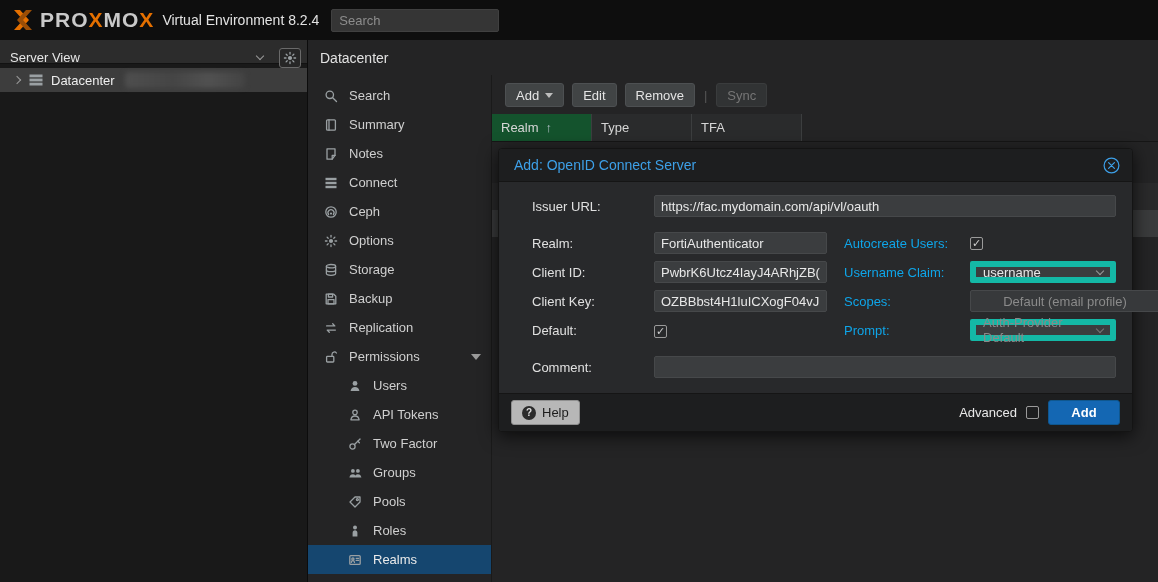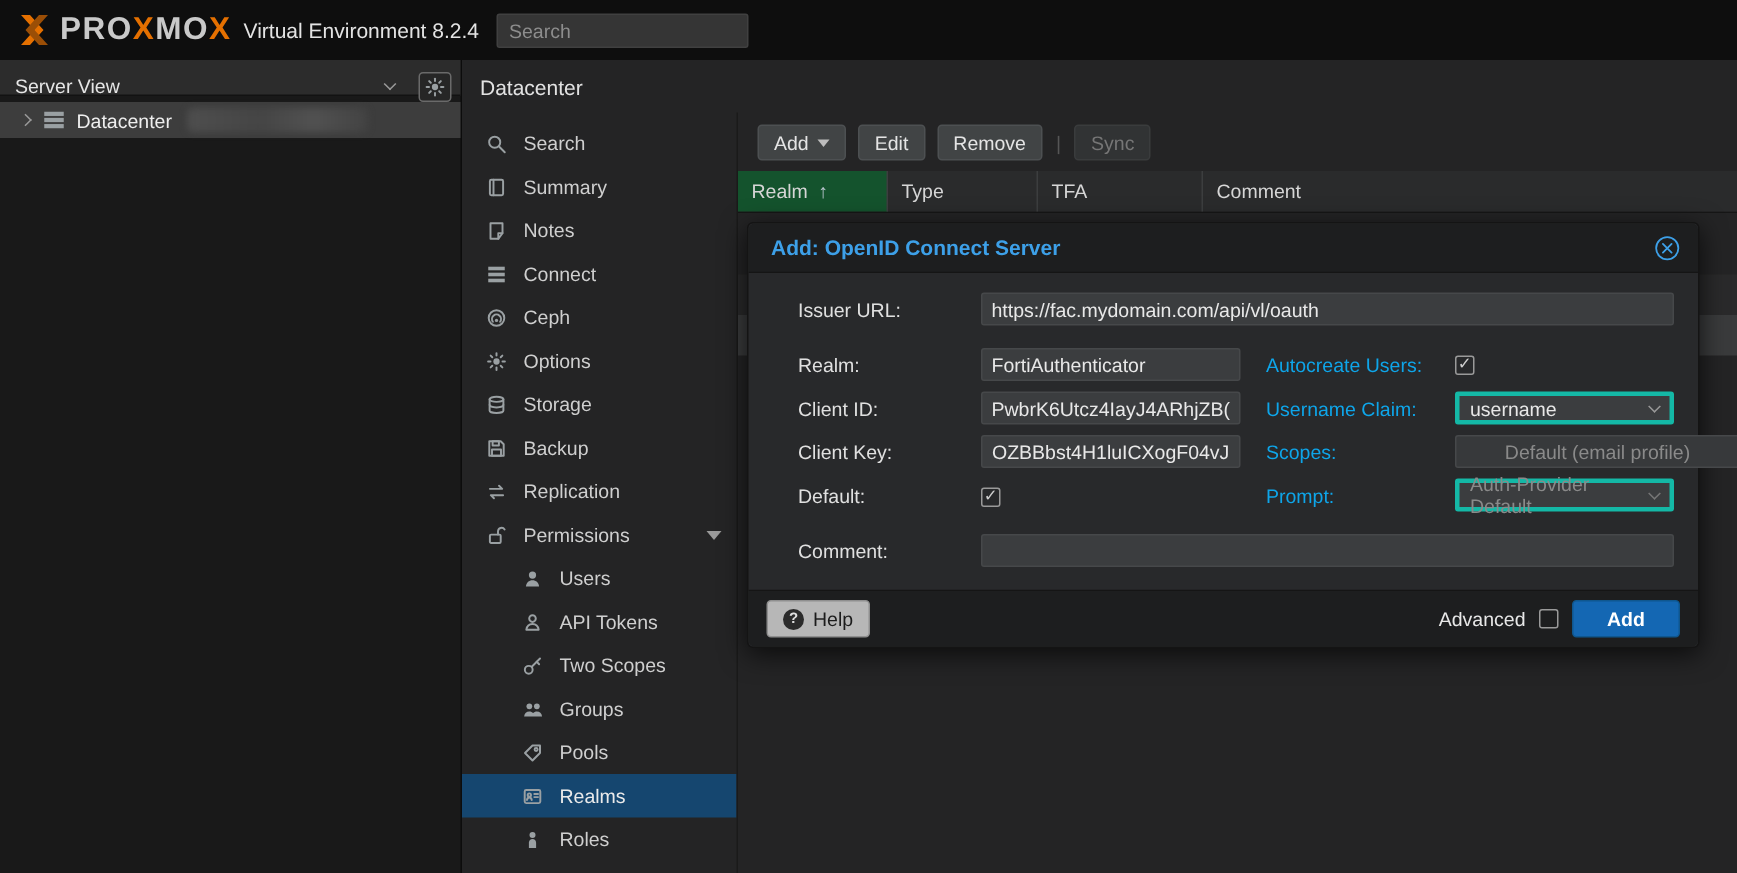"Comment" div.gh-cell { html: <div> <span>Comment</span> </div> -> none }
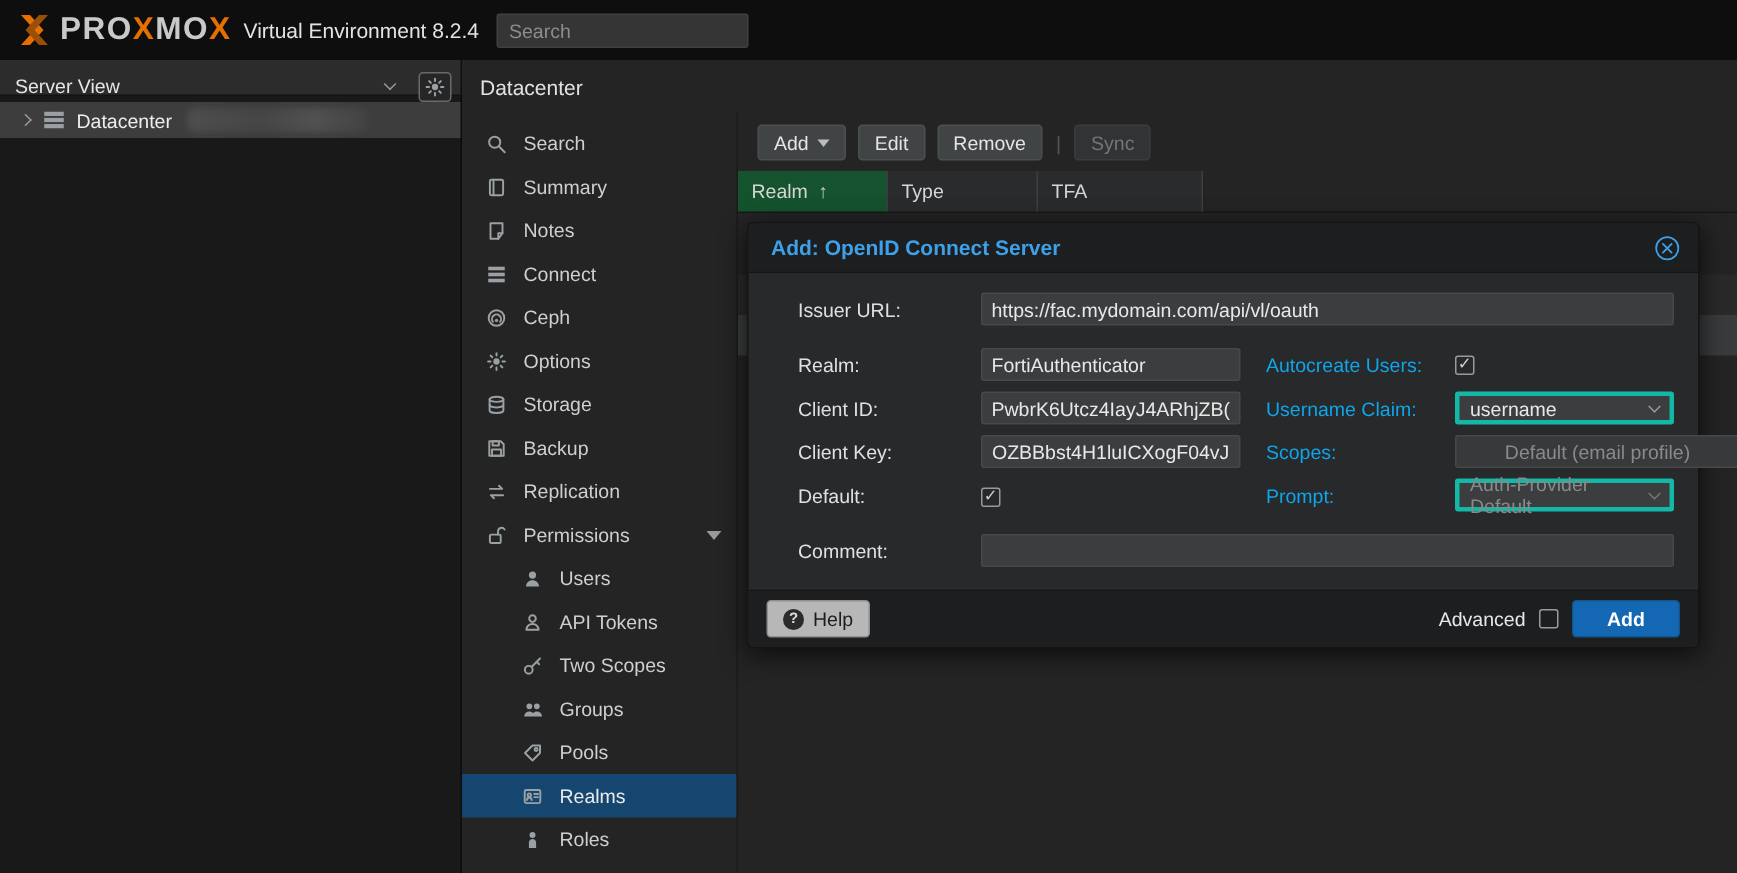"Add: OpenID Connect Server" .dlg-title-text { font-weight: 700 -> 400 }
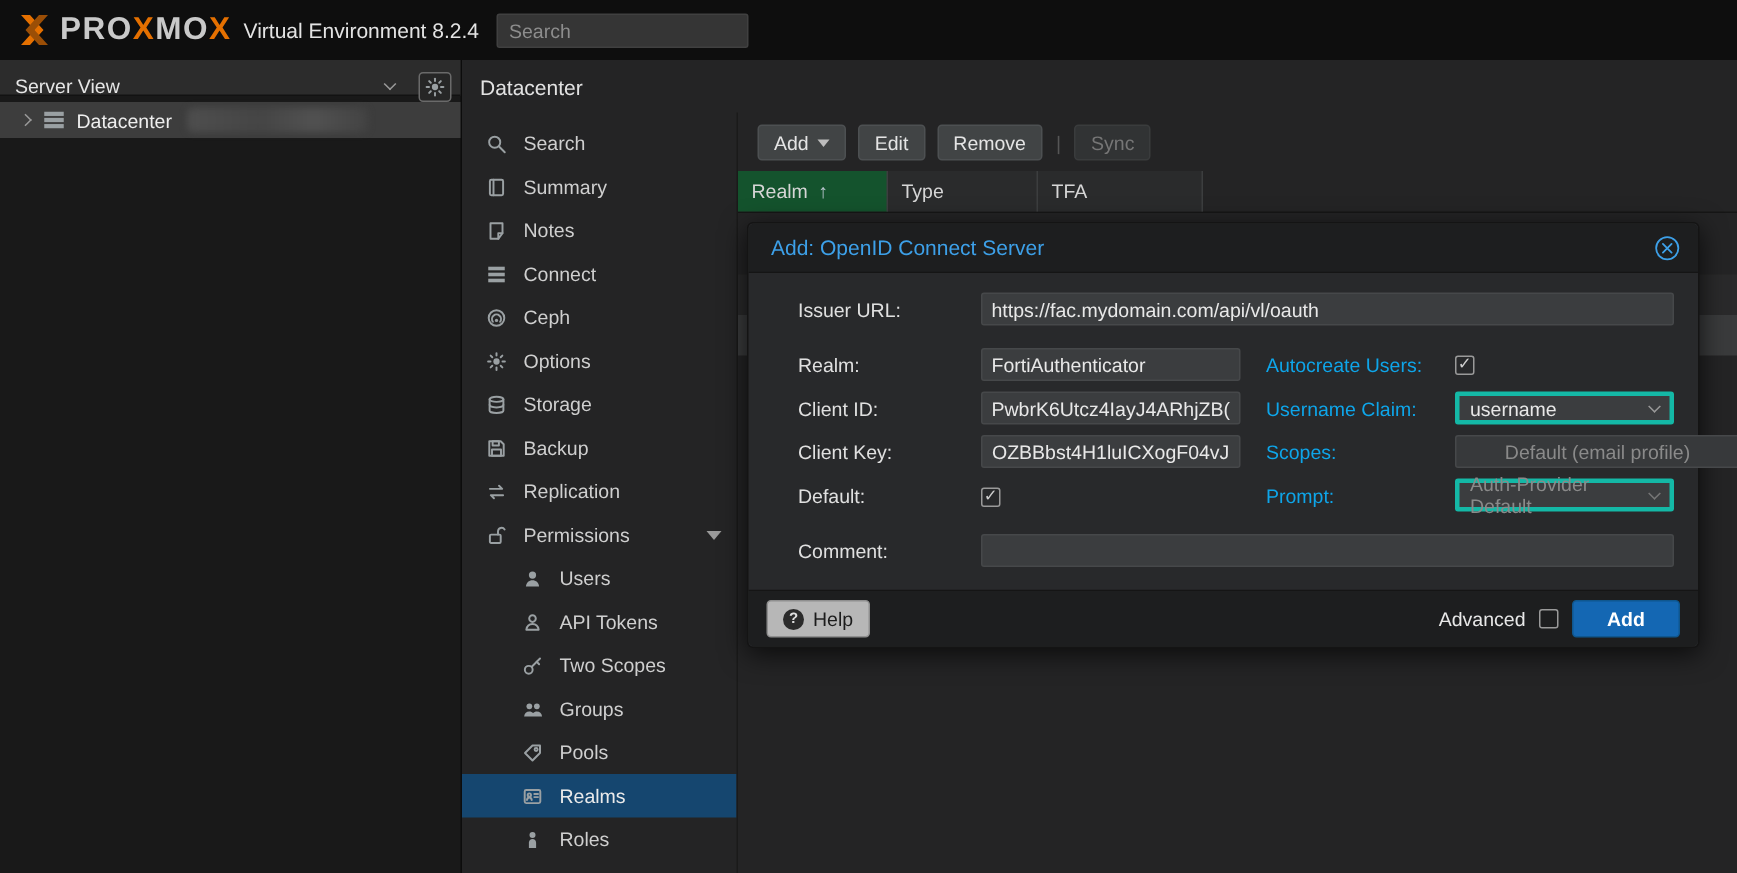"username" .fsel { border: 3px solid #14b8a6 -> 6px solid #14b8a6 }
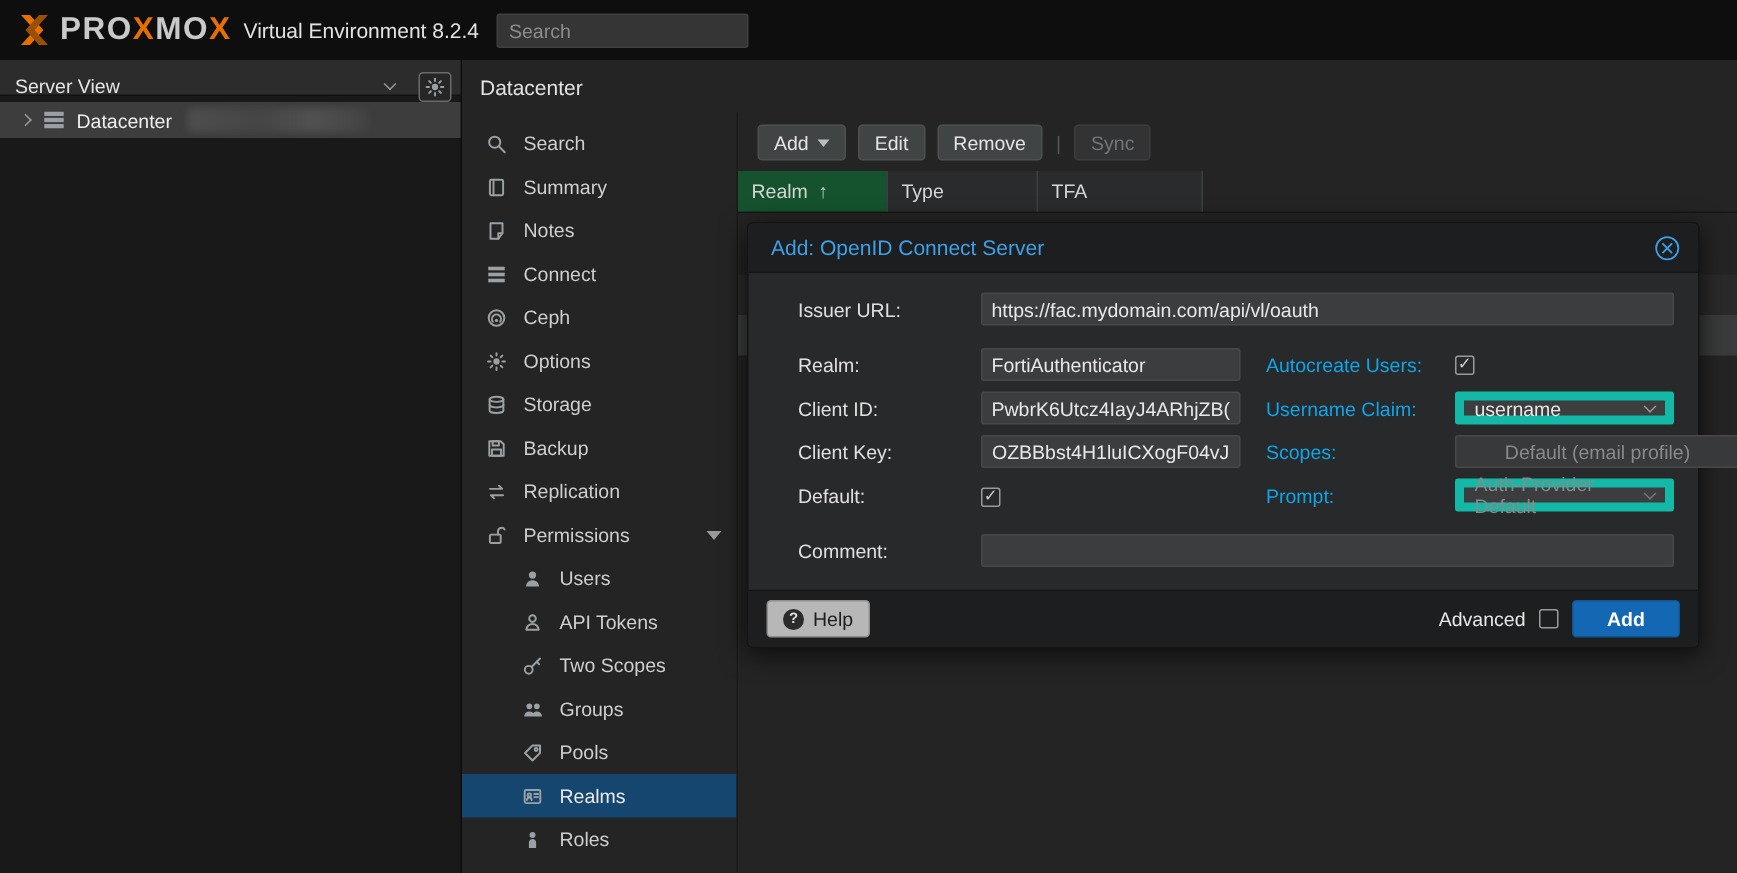"Two Scopes" span { text: Scopes -> Factor }
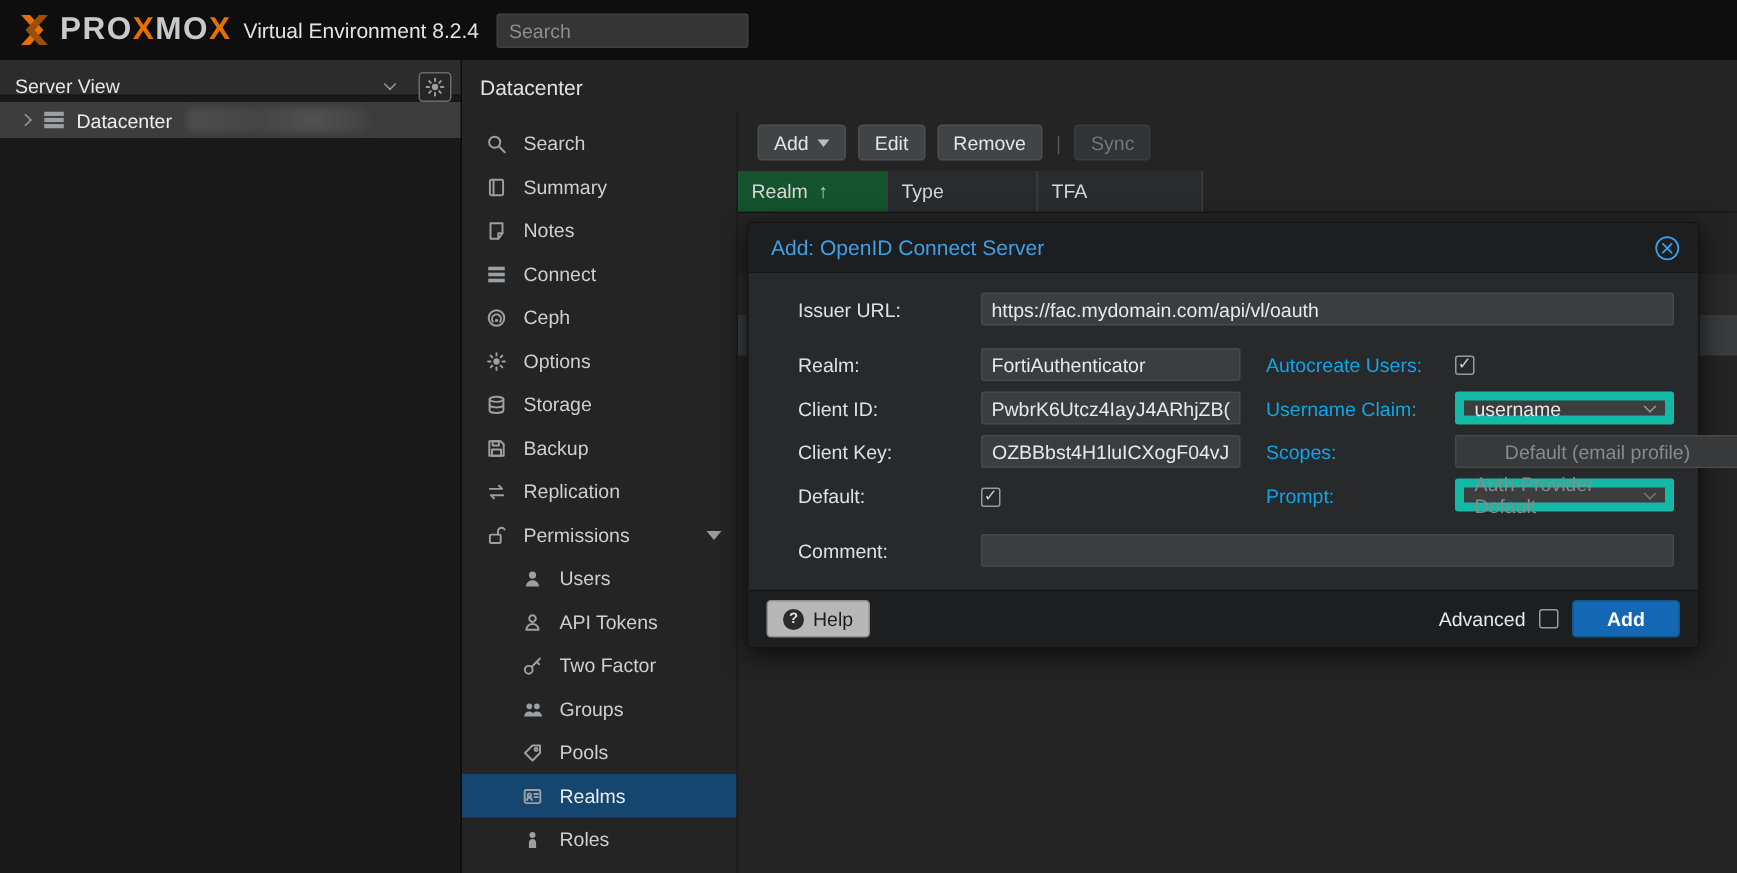"Realms" div.menu-item { order: before "Roles" -> after "Roles" }
